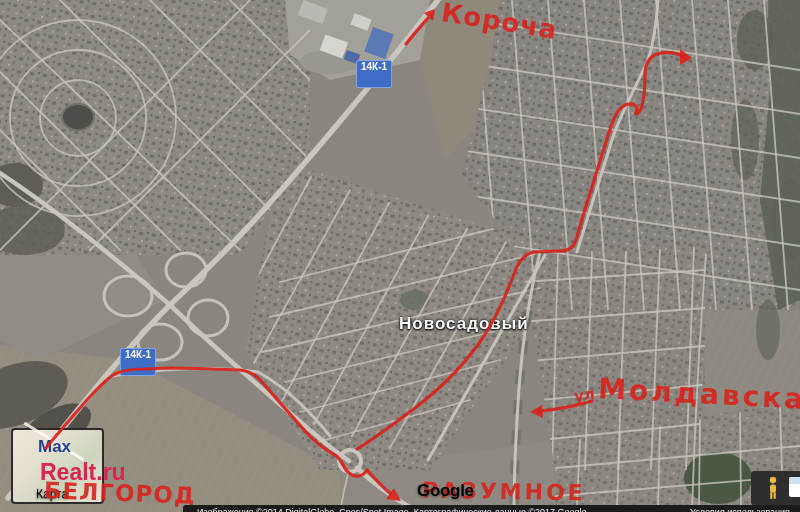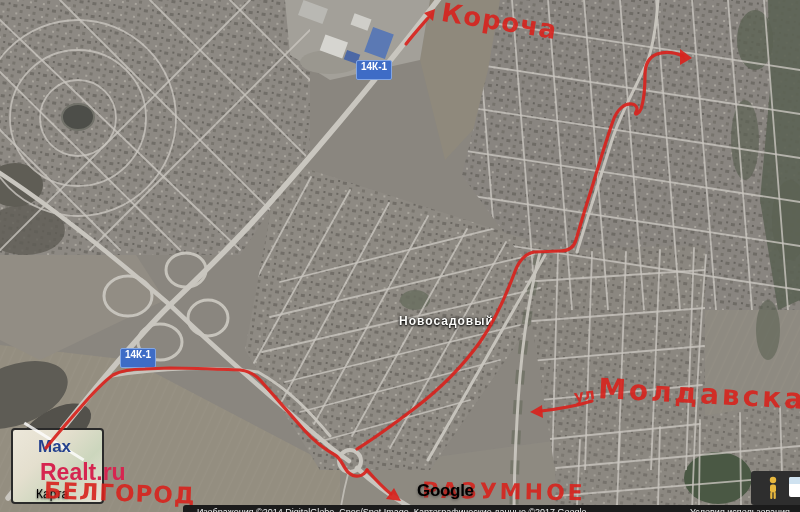"14К-1" .badge { height: 20px -> 28px }
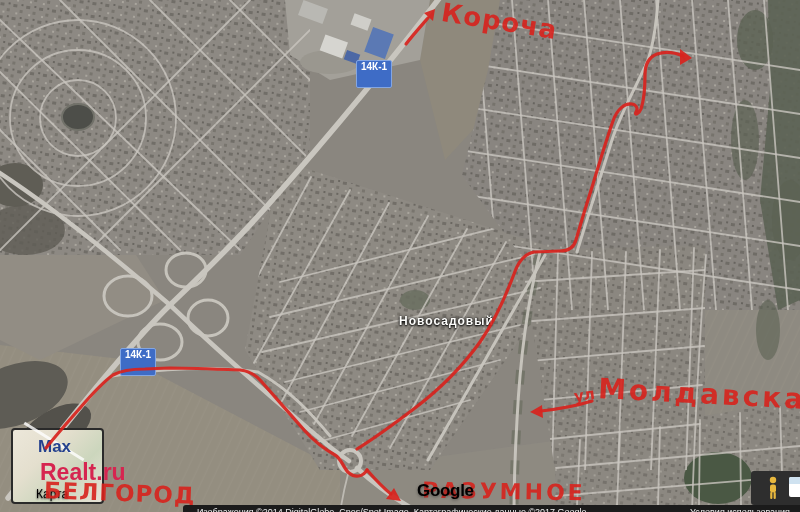"Новосадовый" .map-label { font-size: 12px -> 17px }
